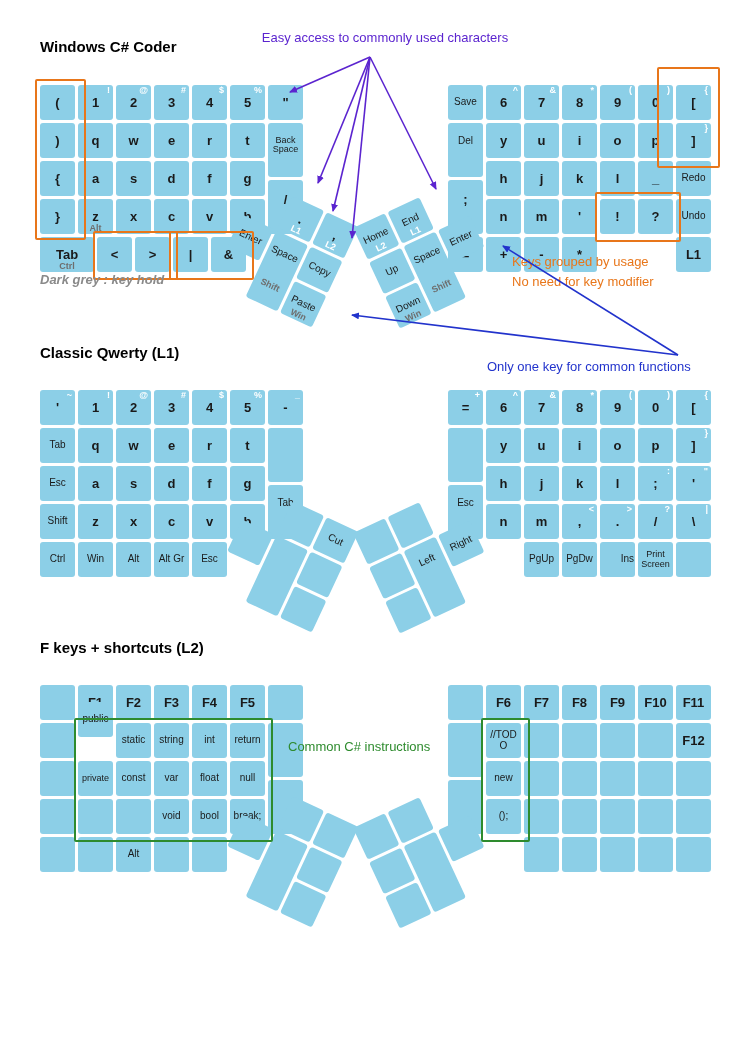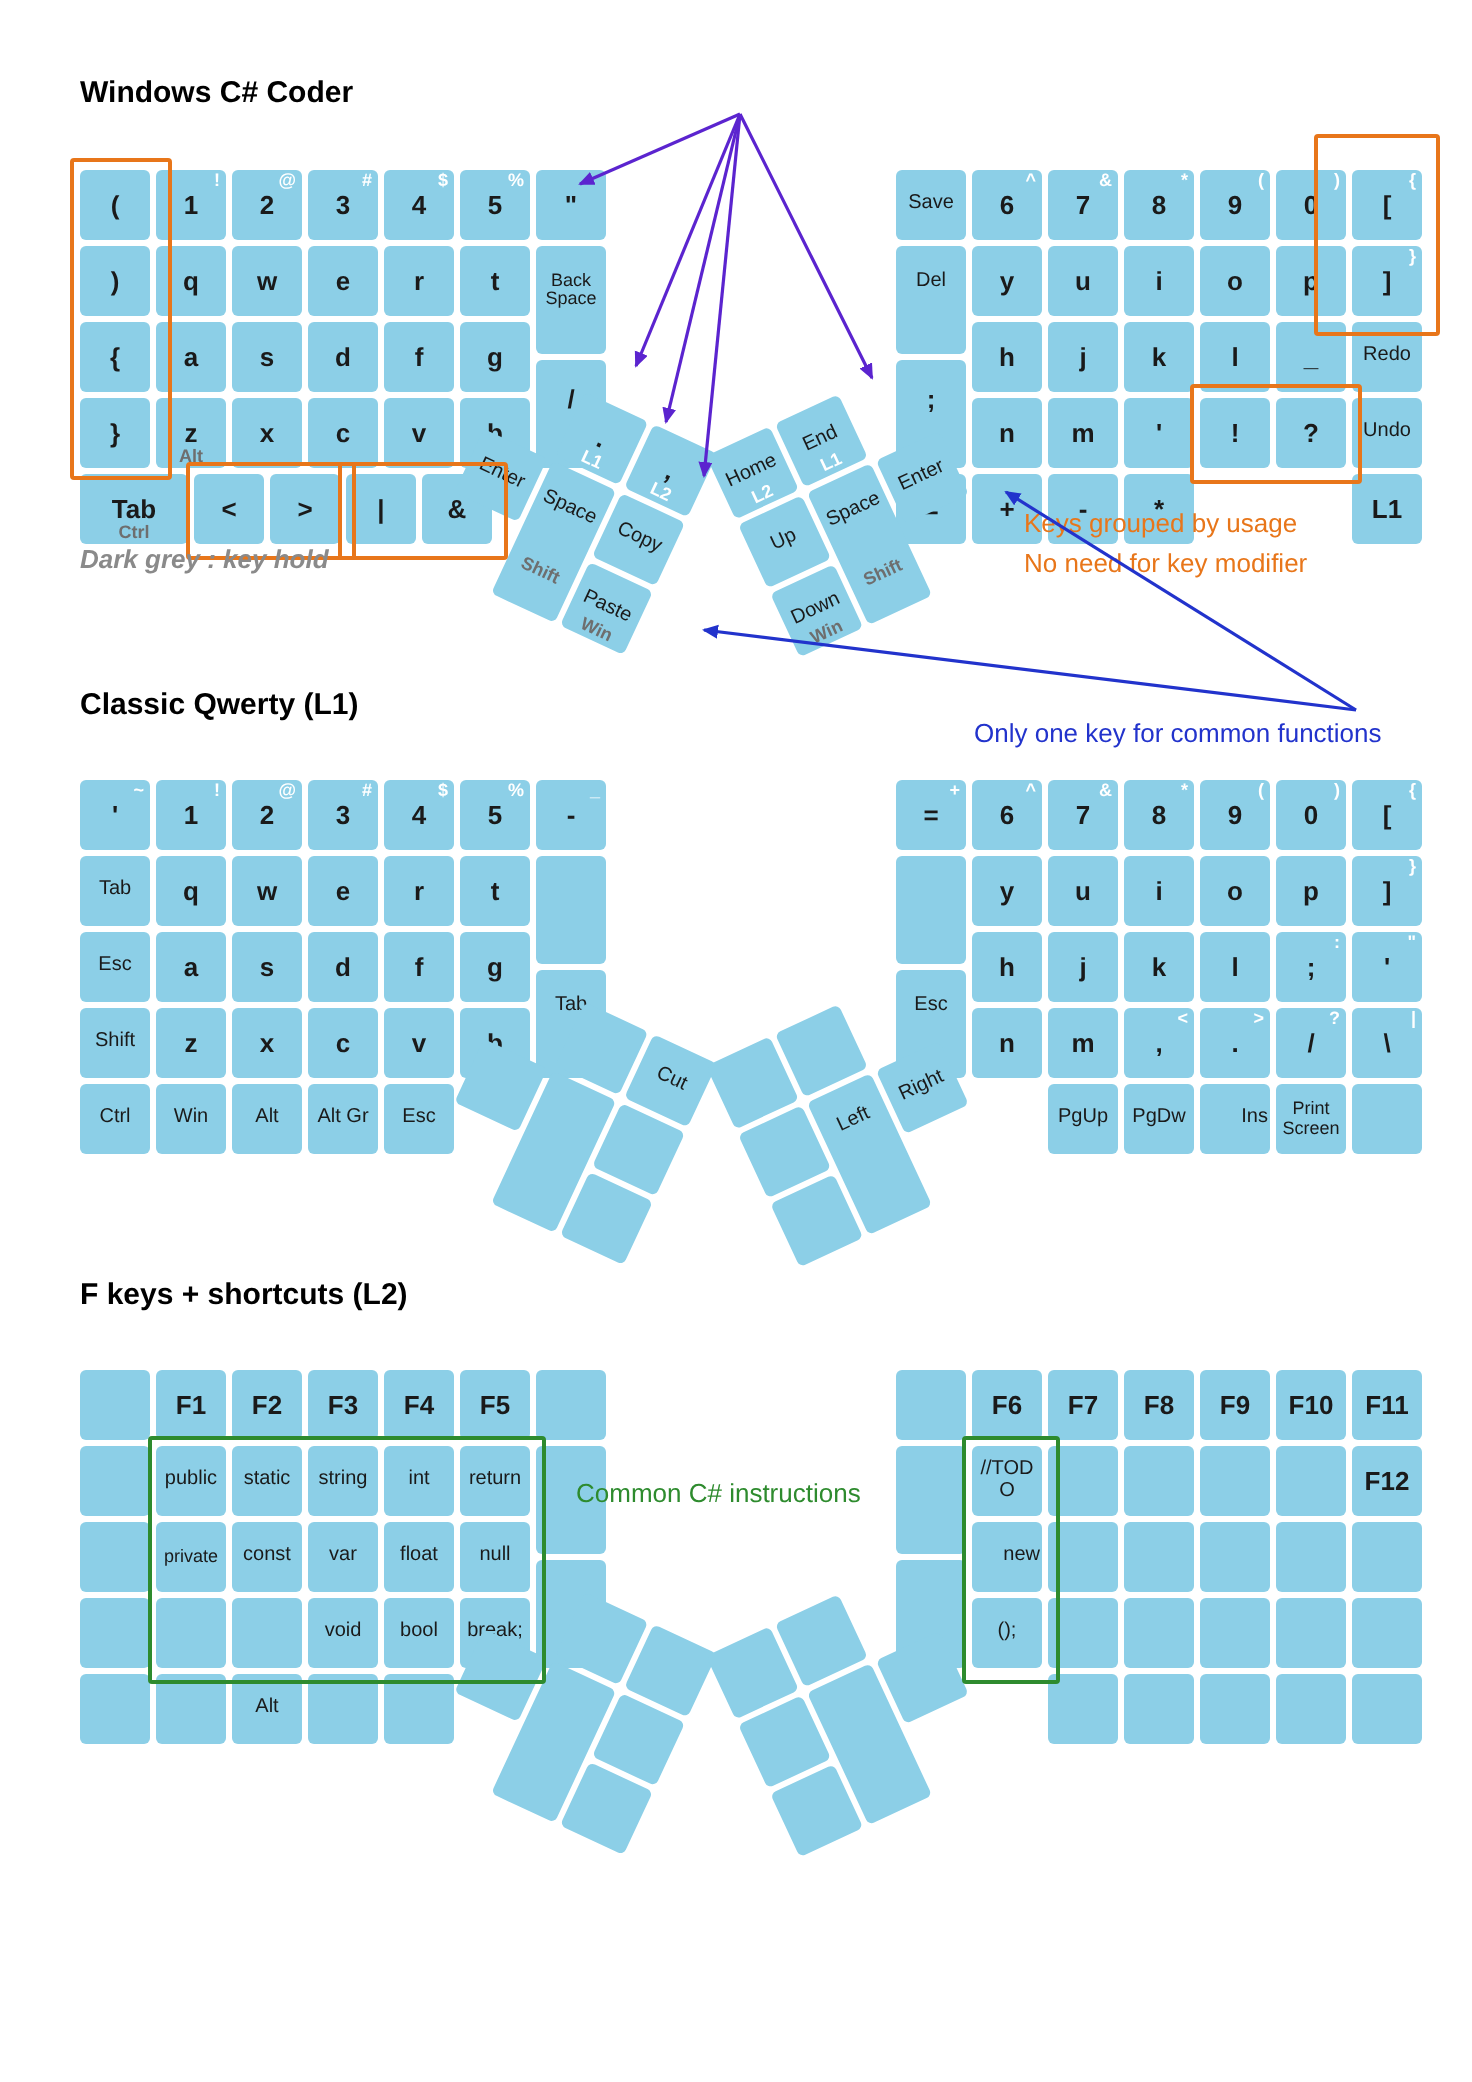"Easy access to commonly used" div.ann { html: none -> <div>Easy access to commonly used characters</div> }
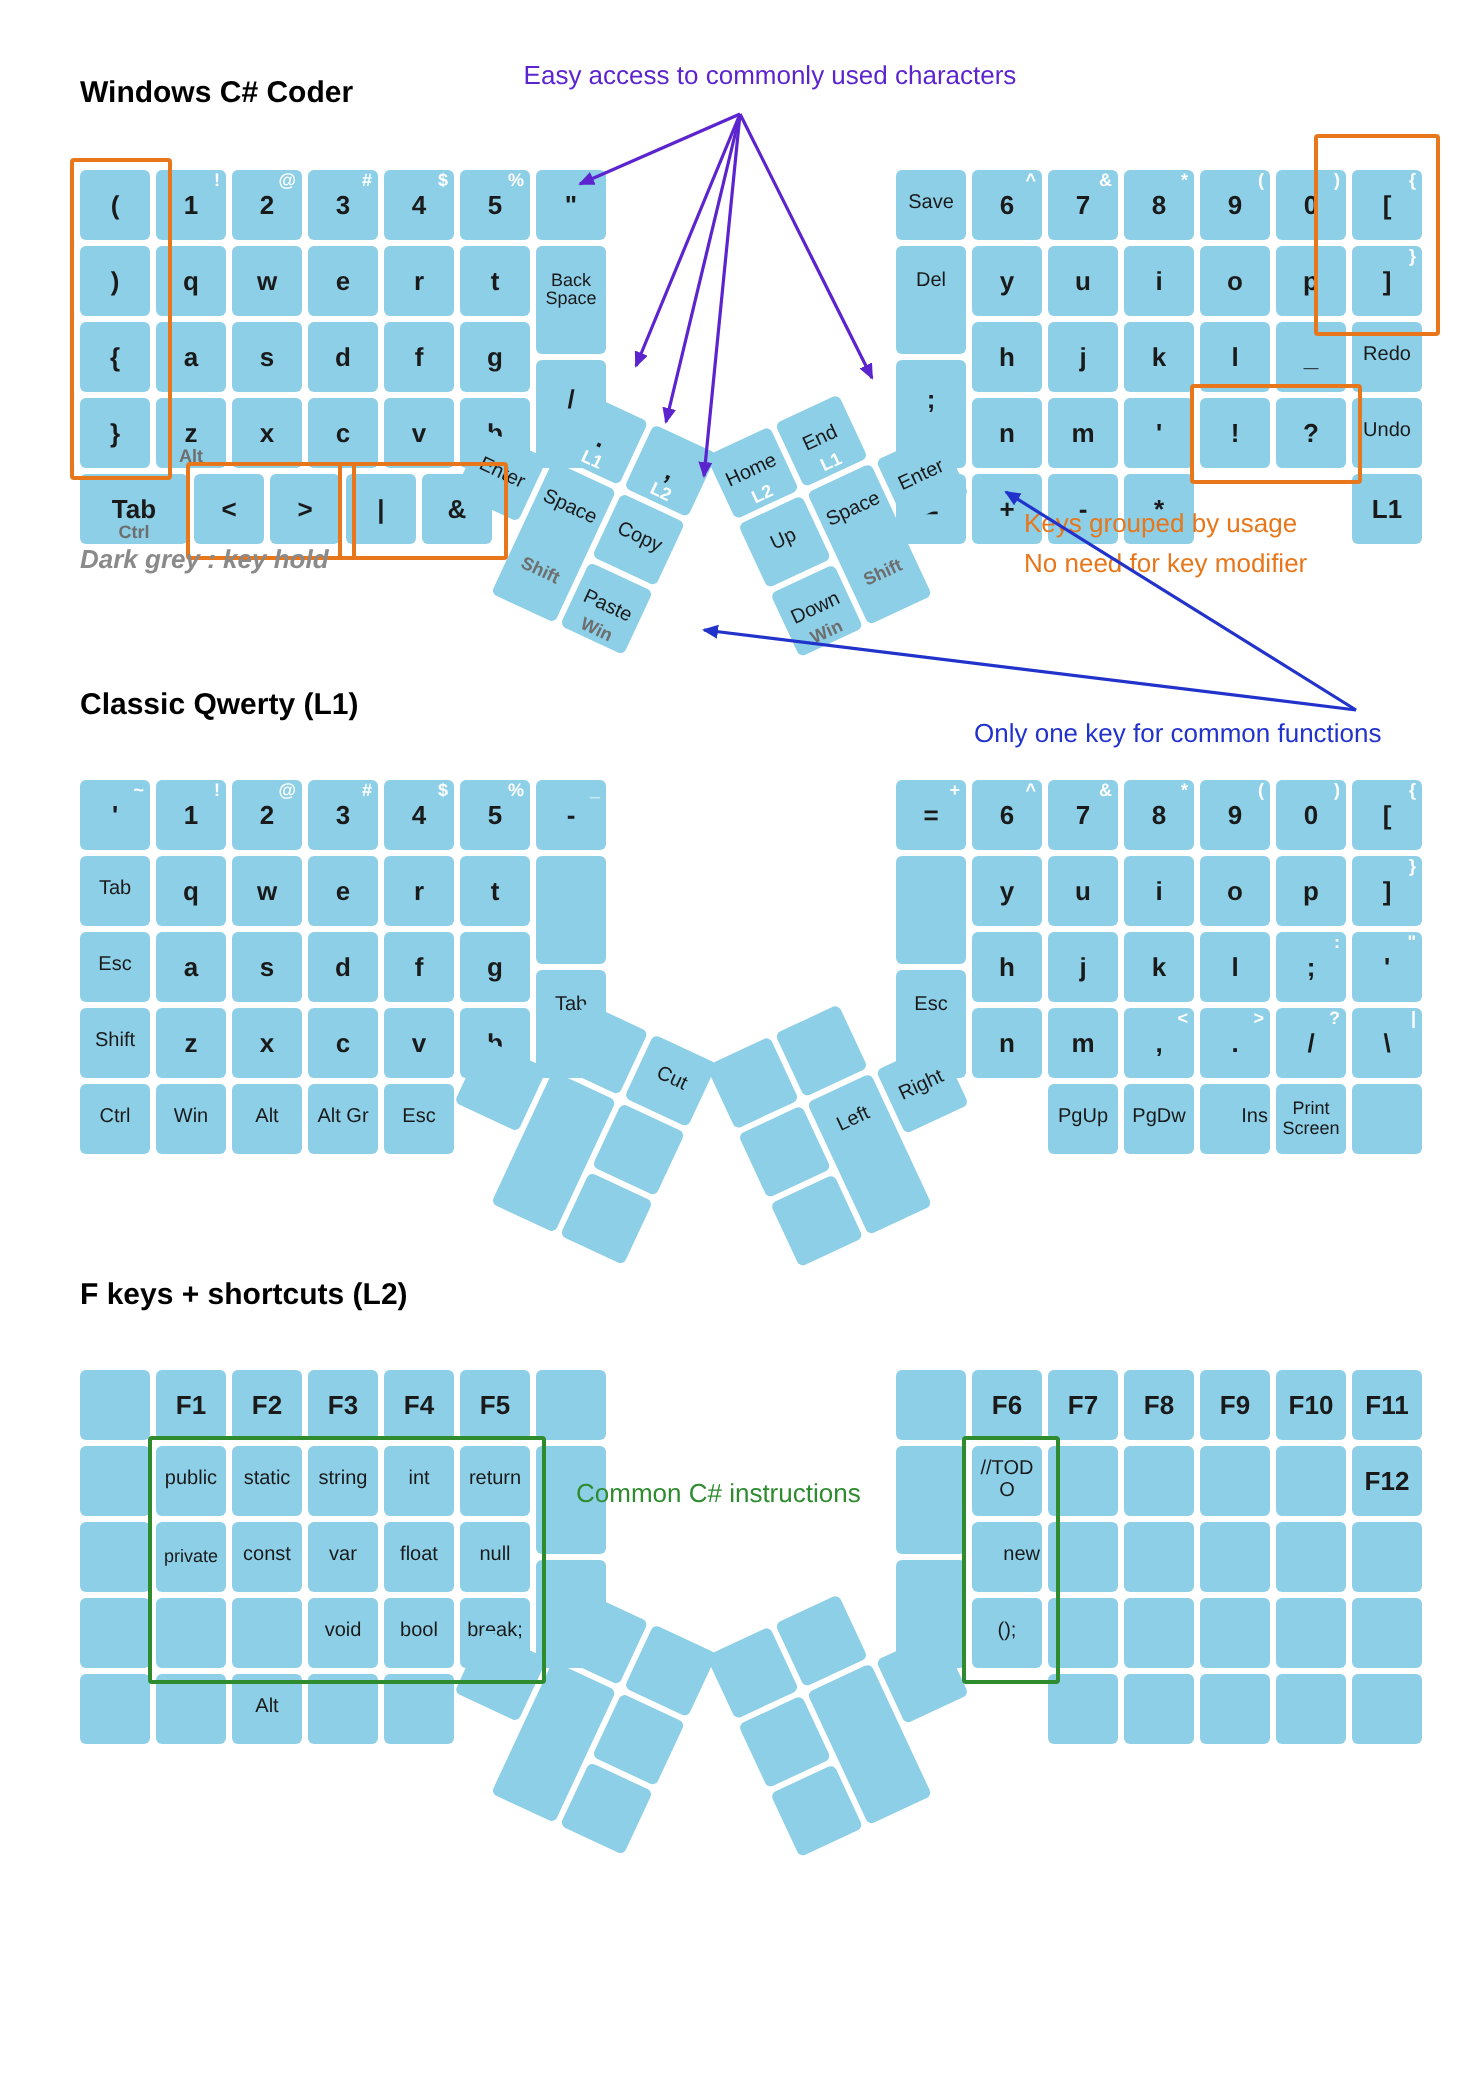"public" div.key { top: 723px -> 702px }
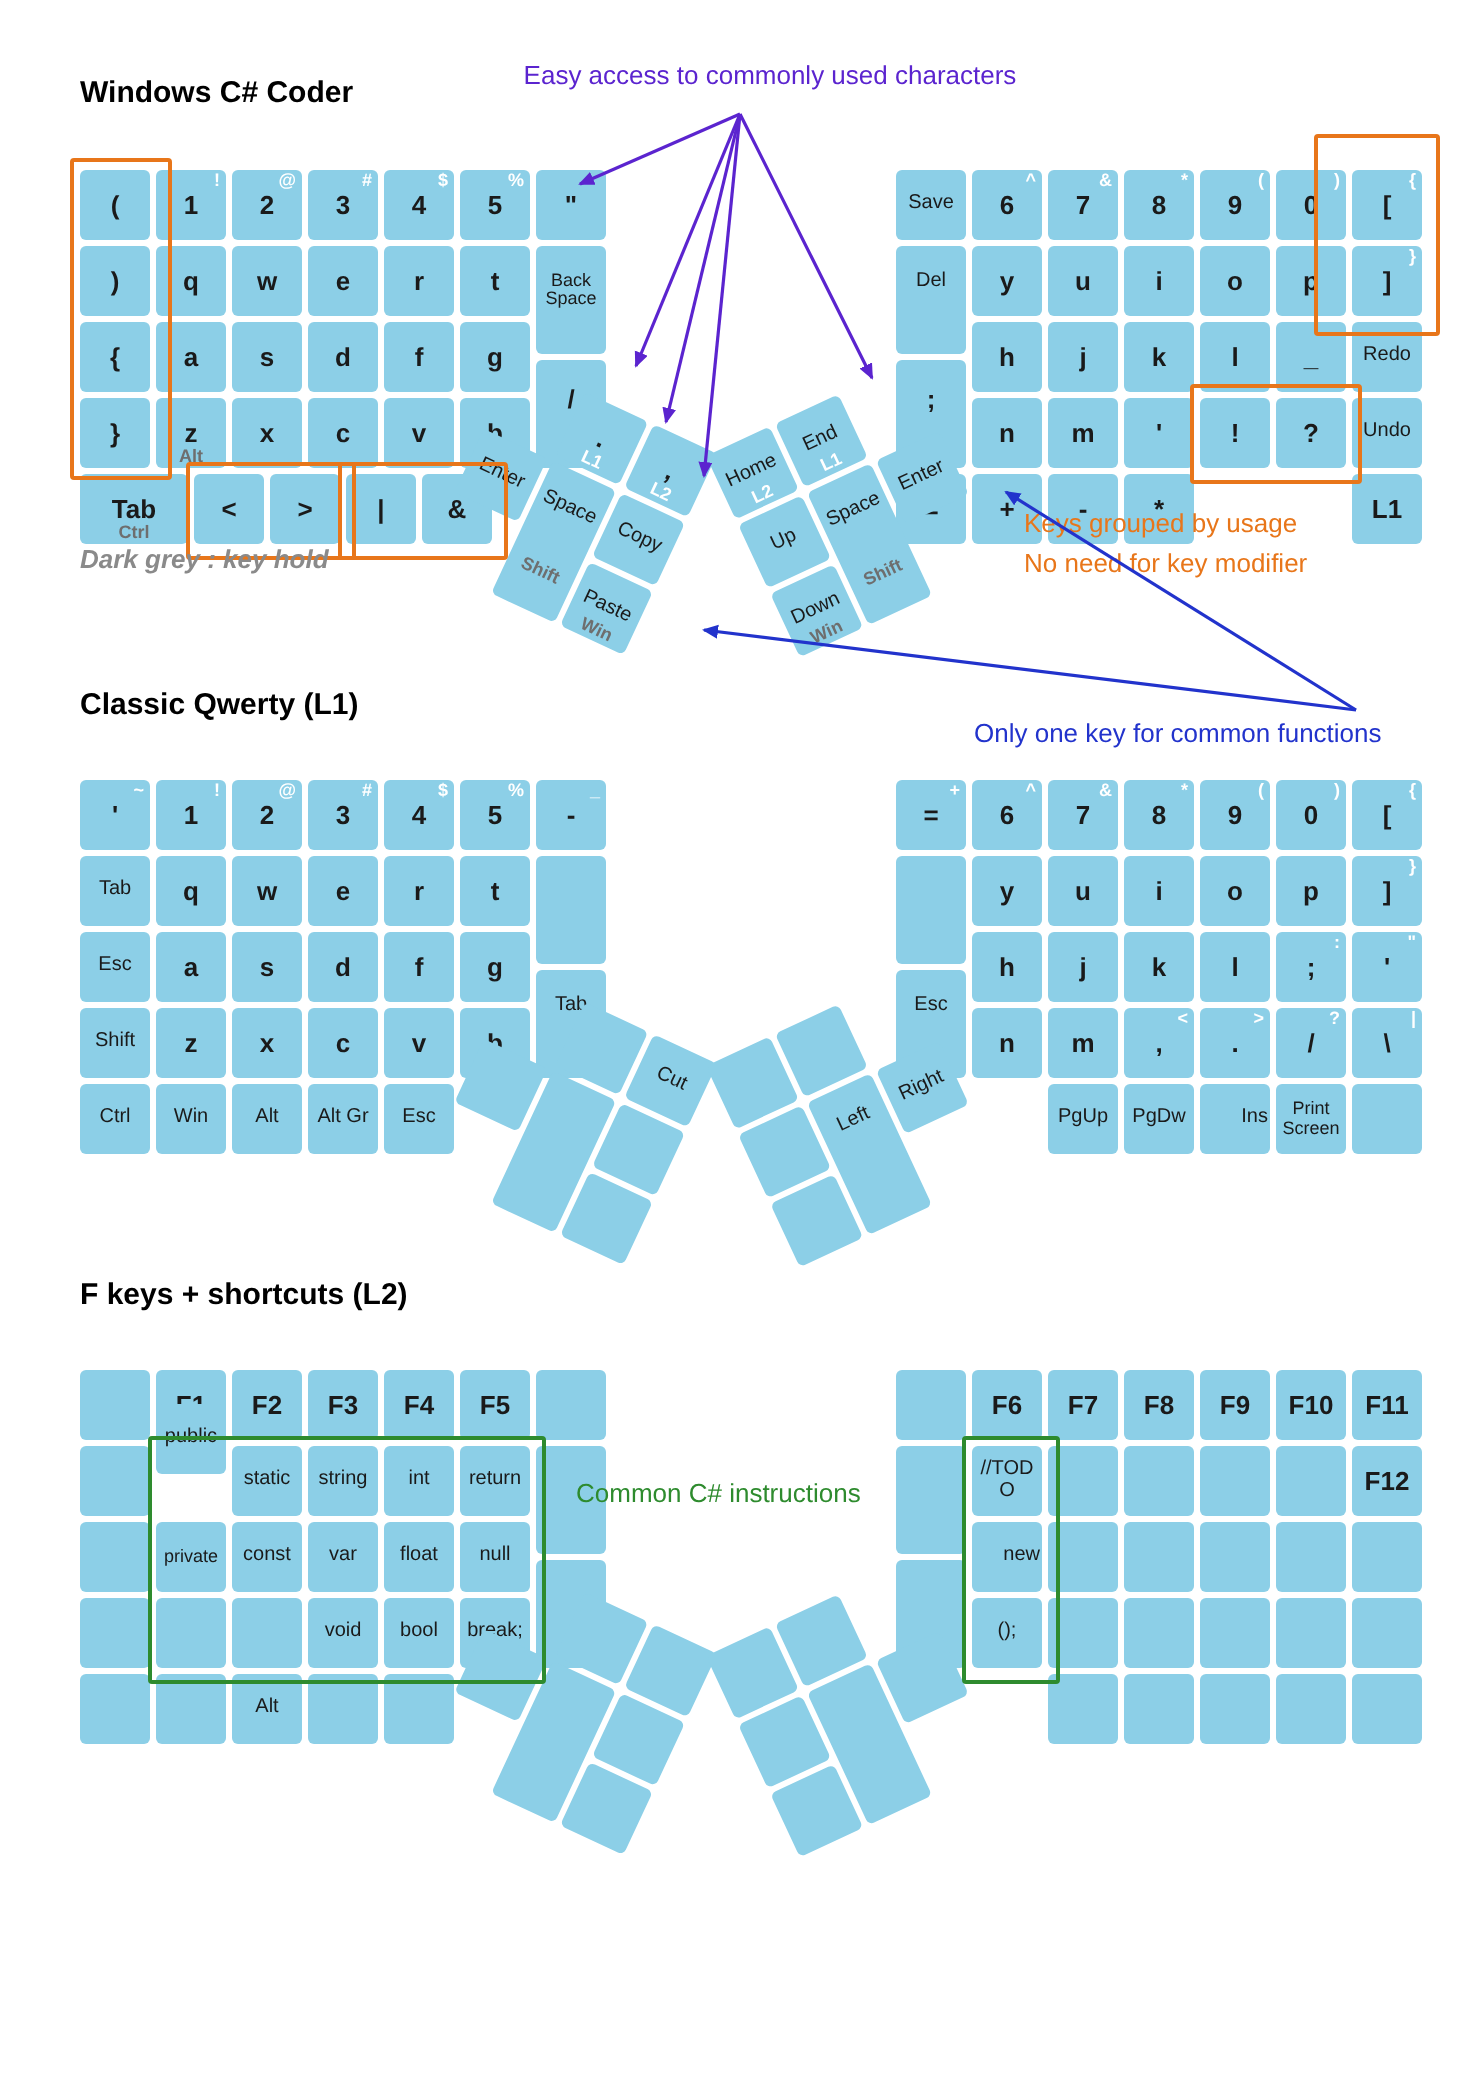"new" div.key { justify-content: flex-end -> none }
